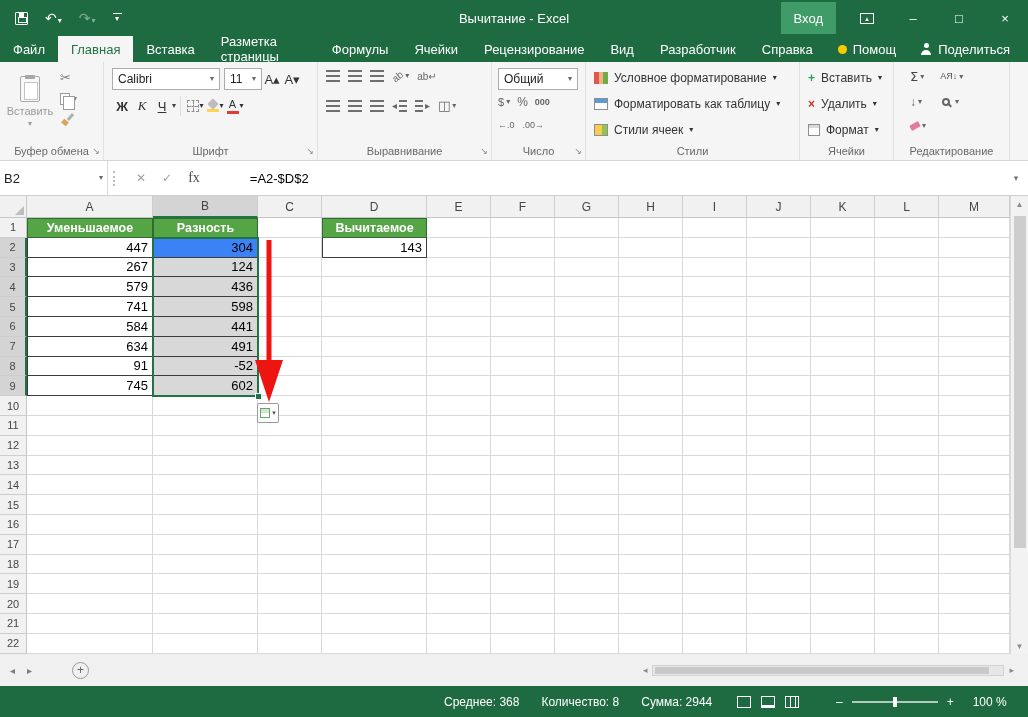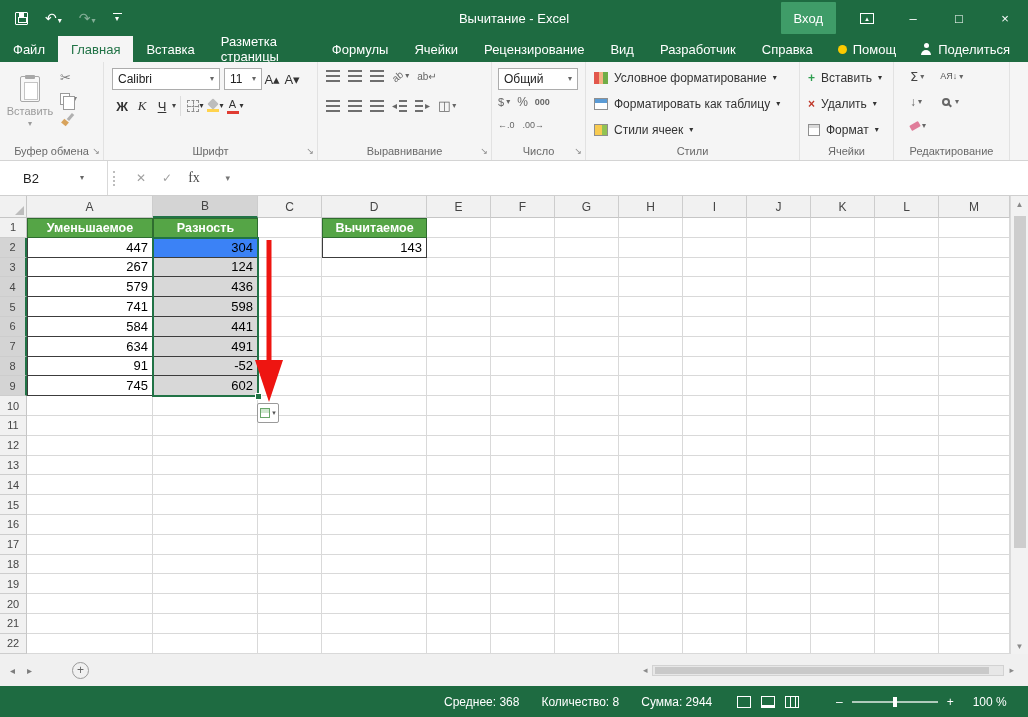"B2" .namebox { padding: 0 23px -> 0 4px }
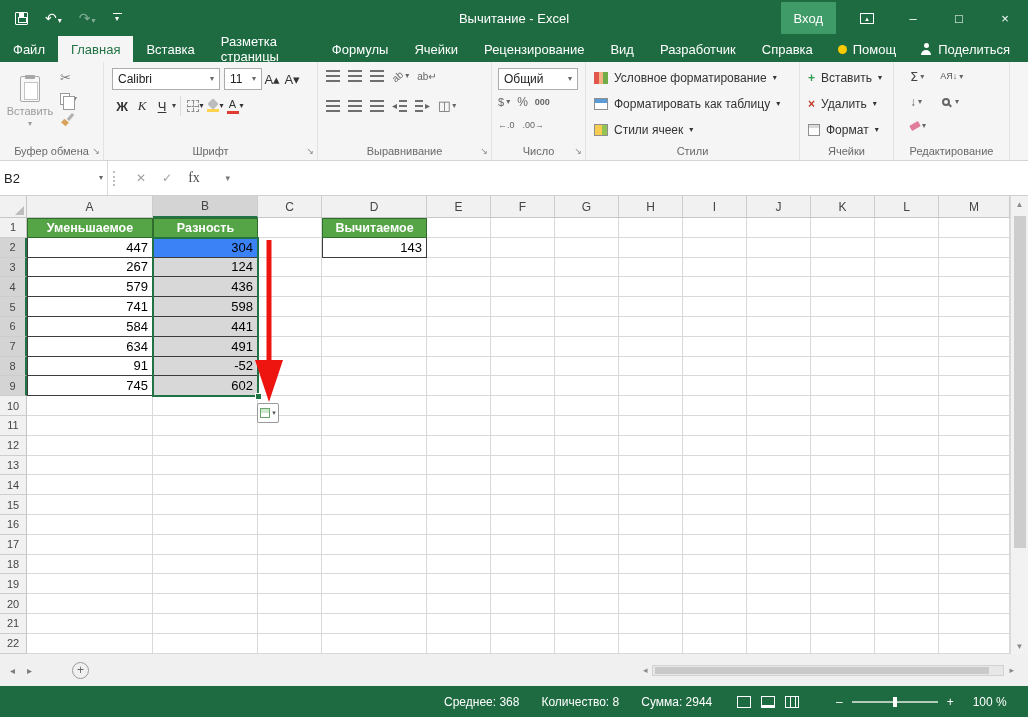"=A2-$D$2" div.fvalue { html: none -> <div>=A2-$D$2</div> }
